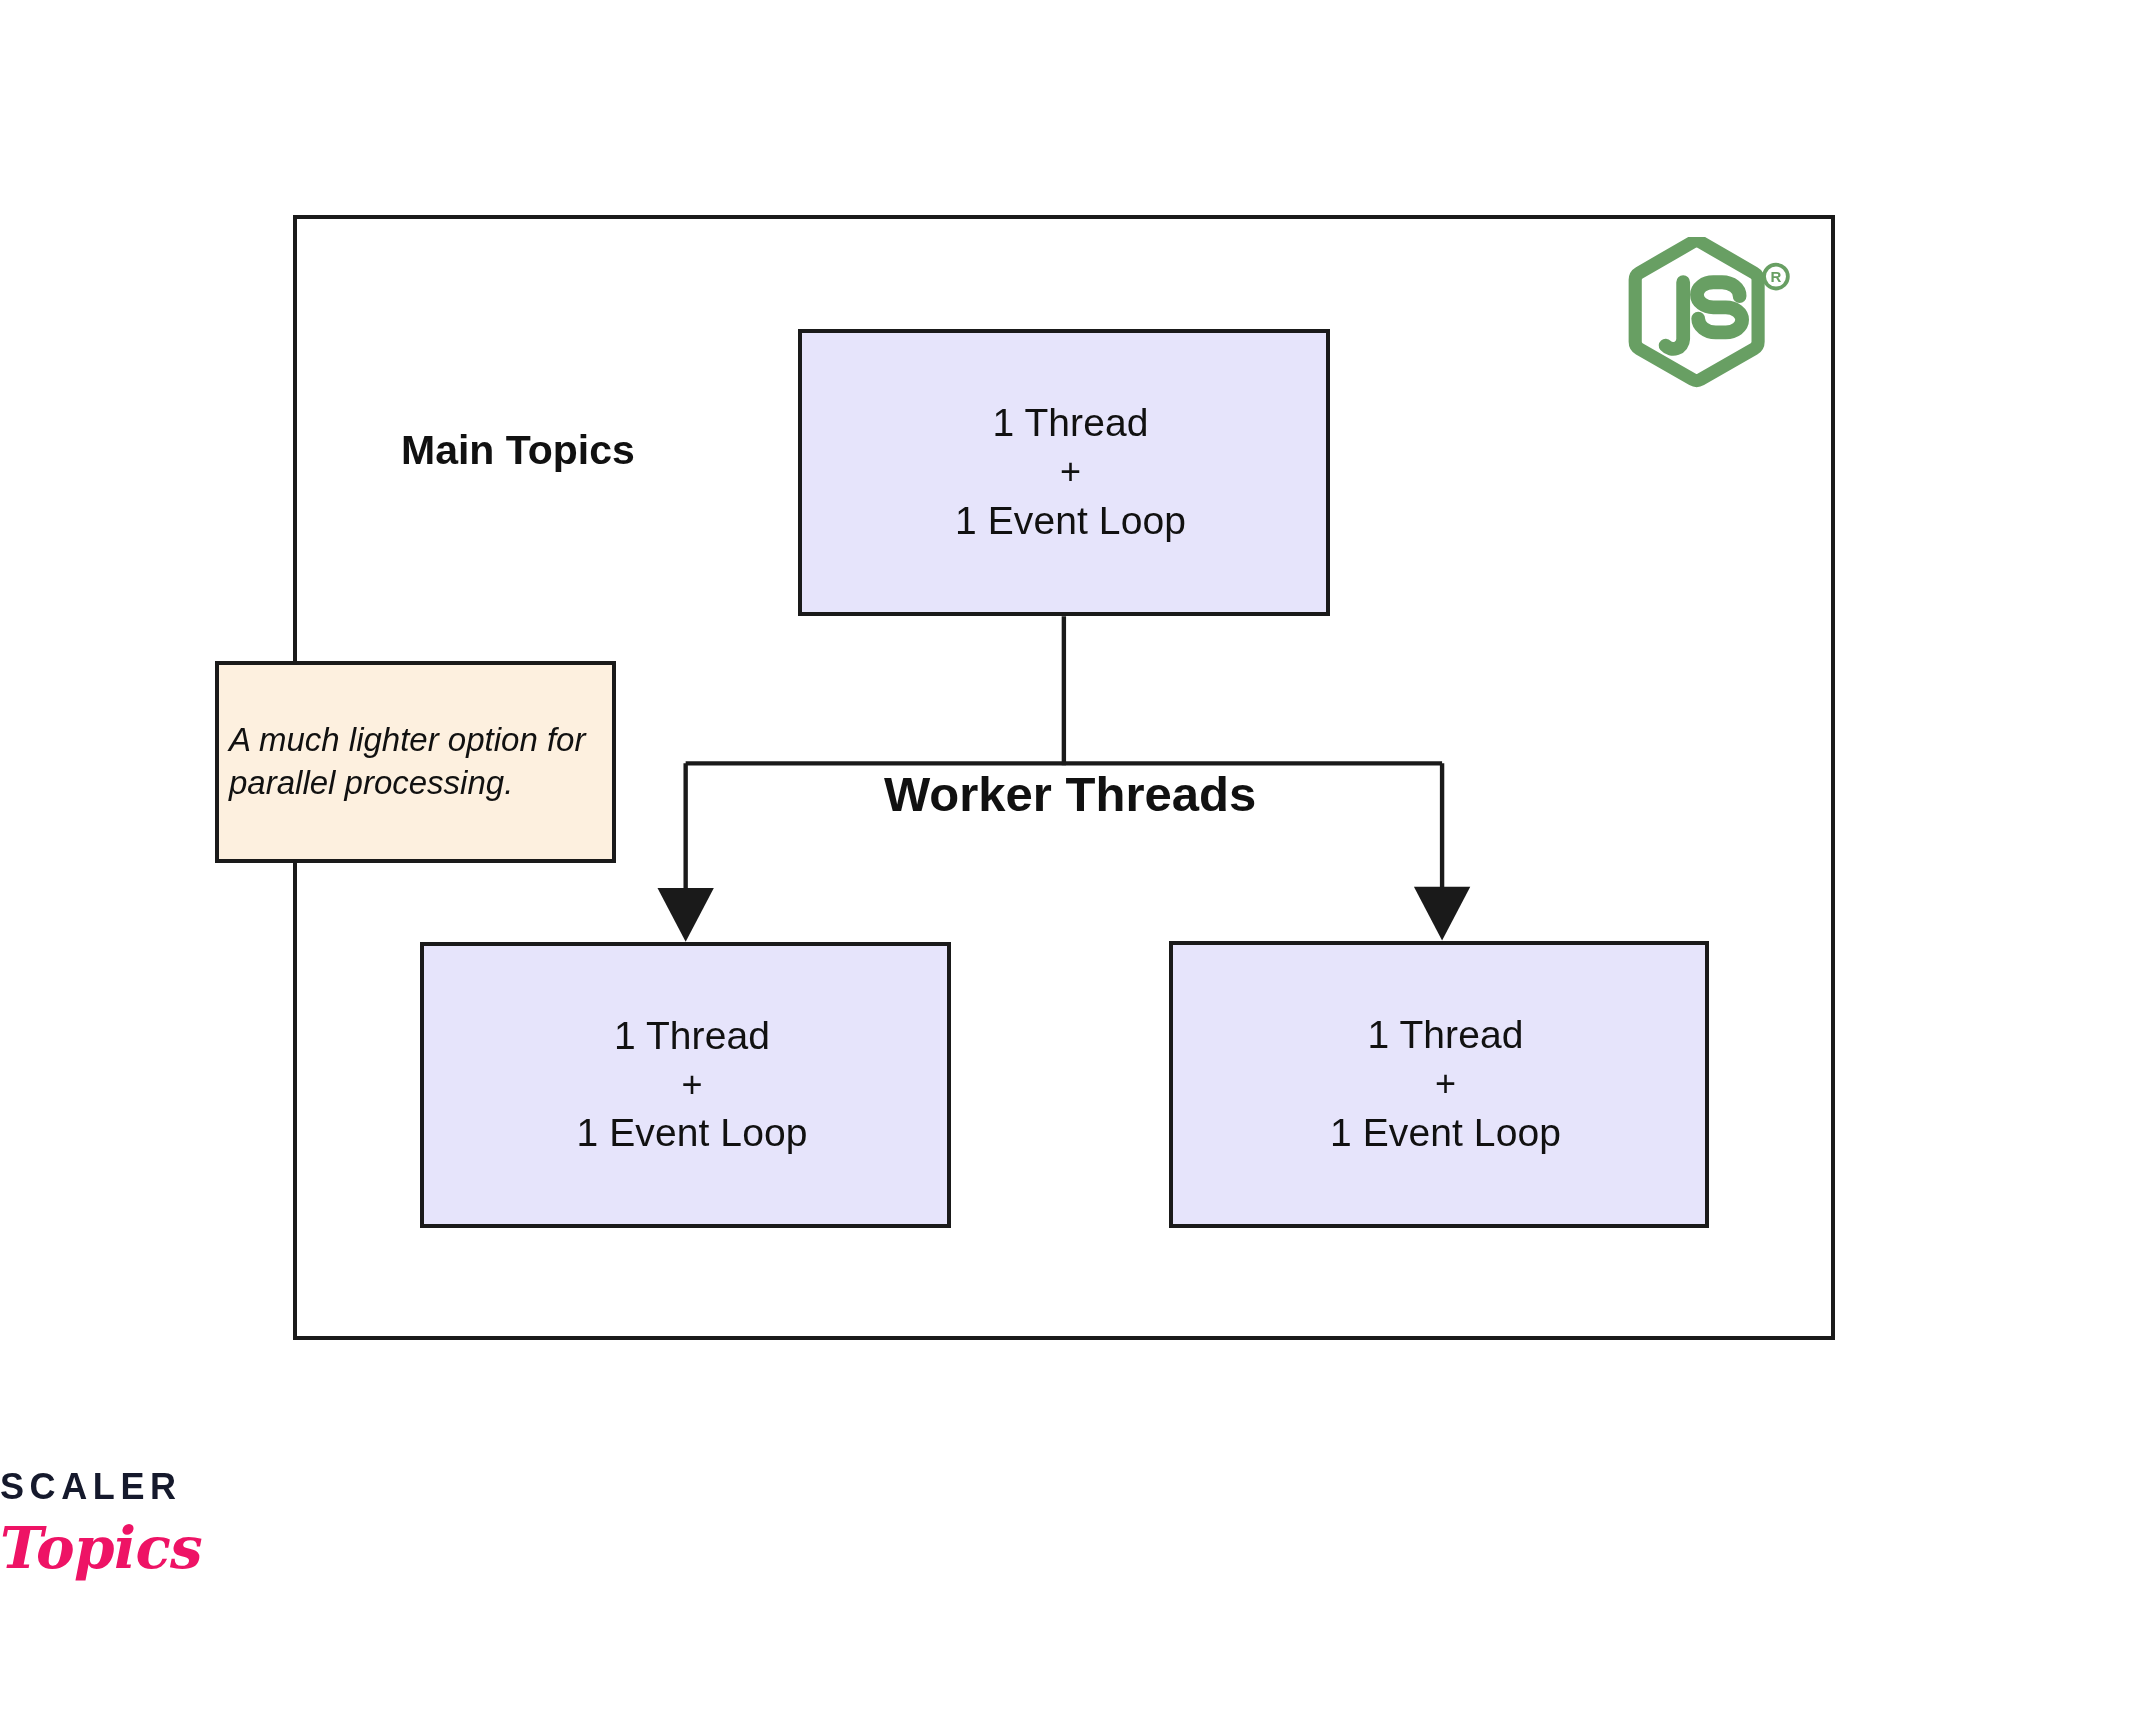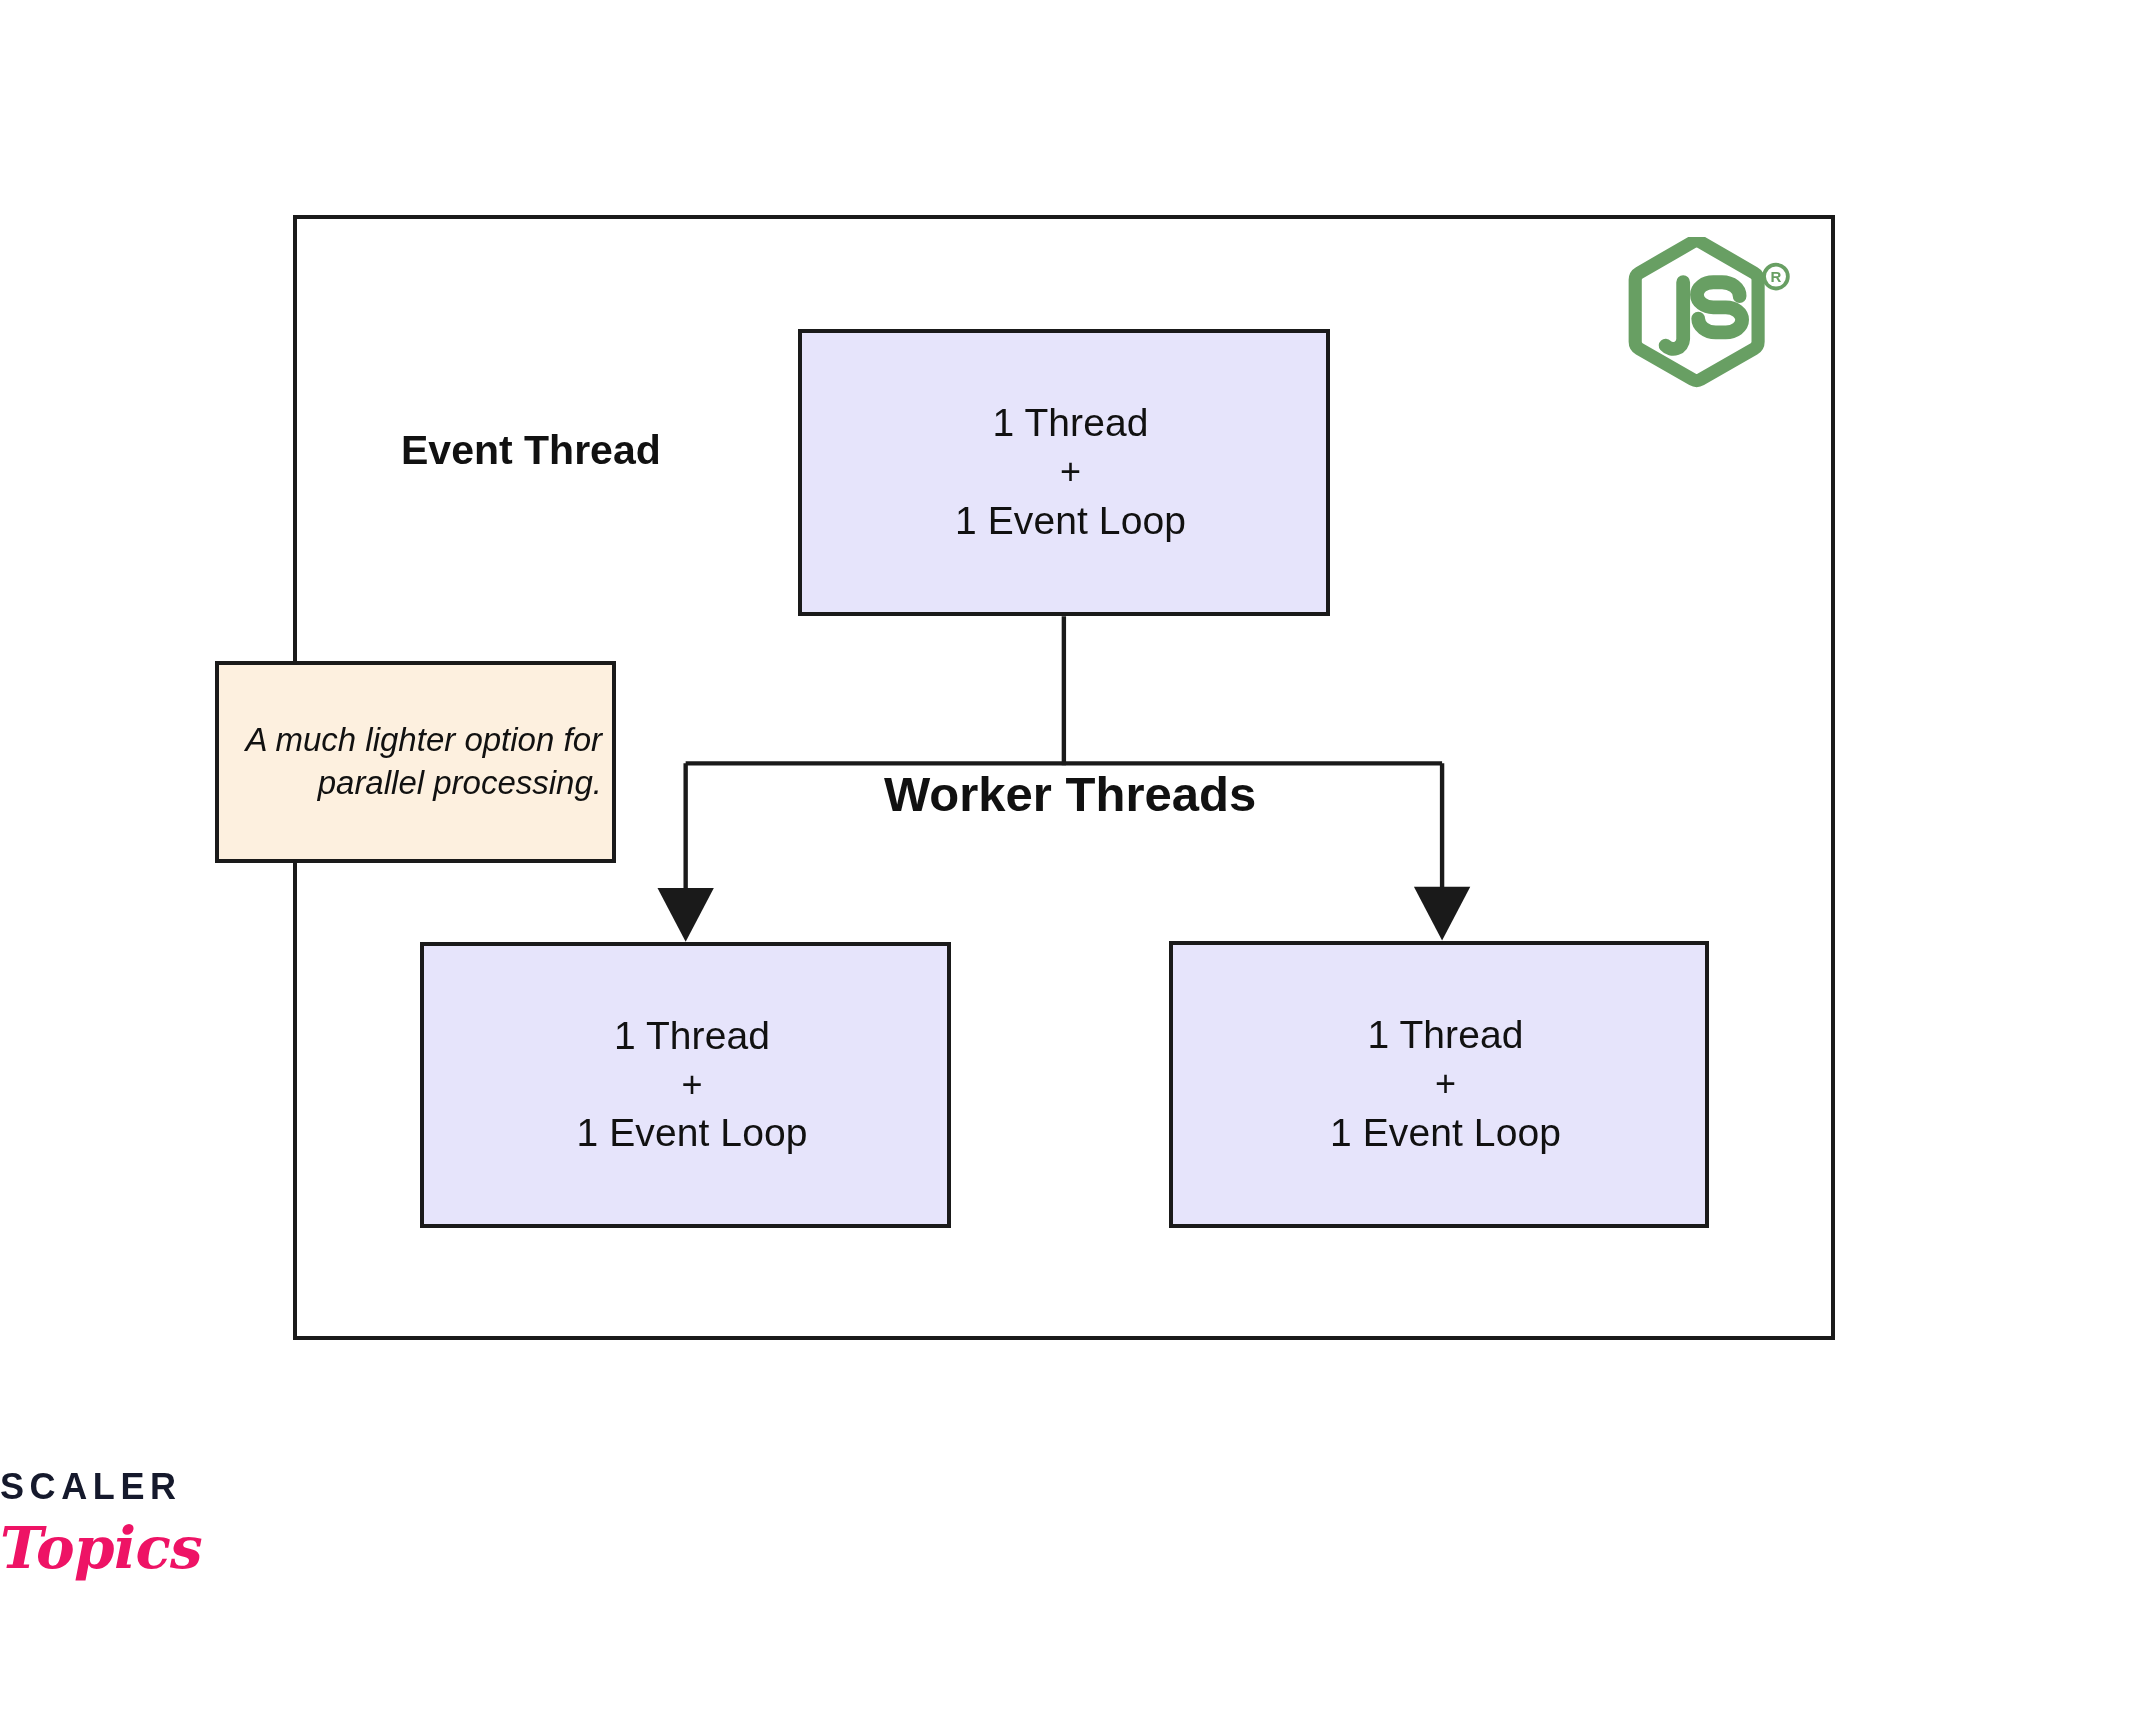"Event Thread" div.diagram-label { text: Event Thread -> Main Topics }
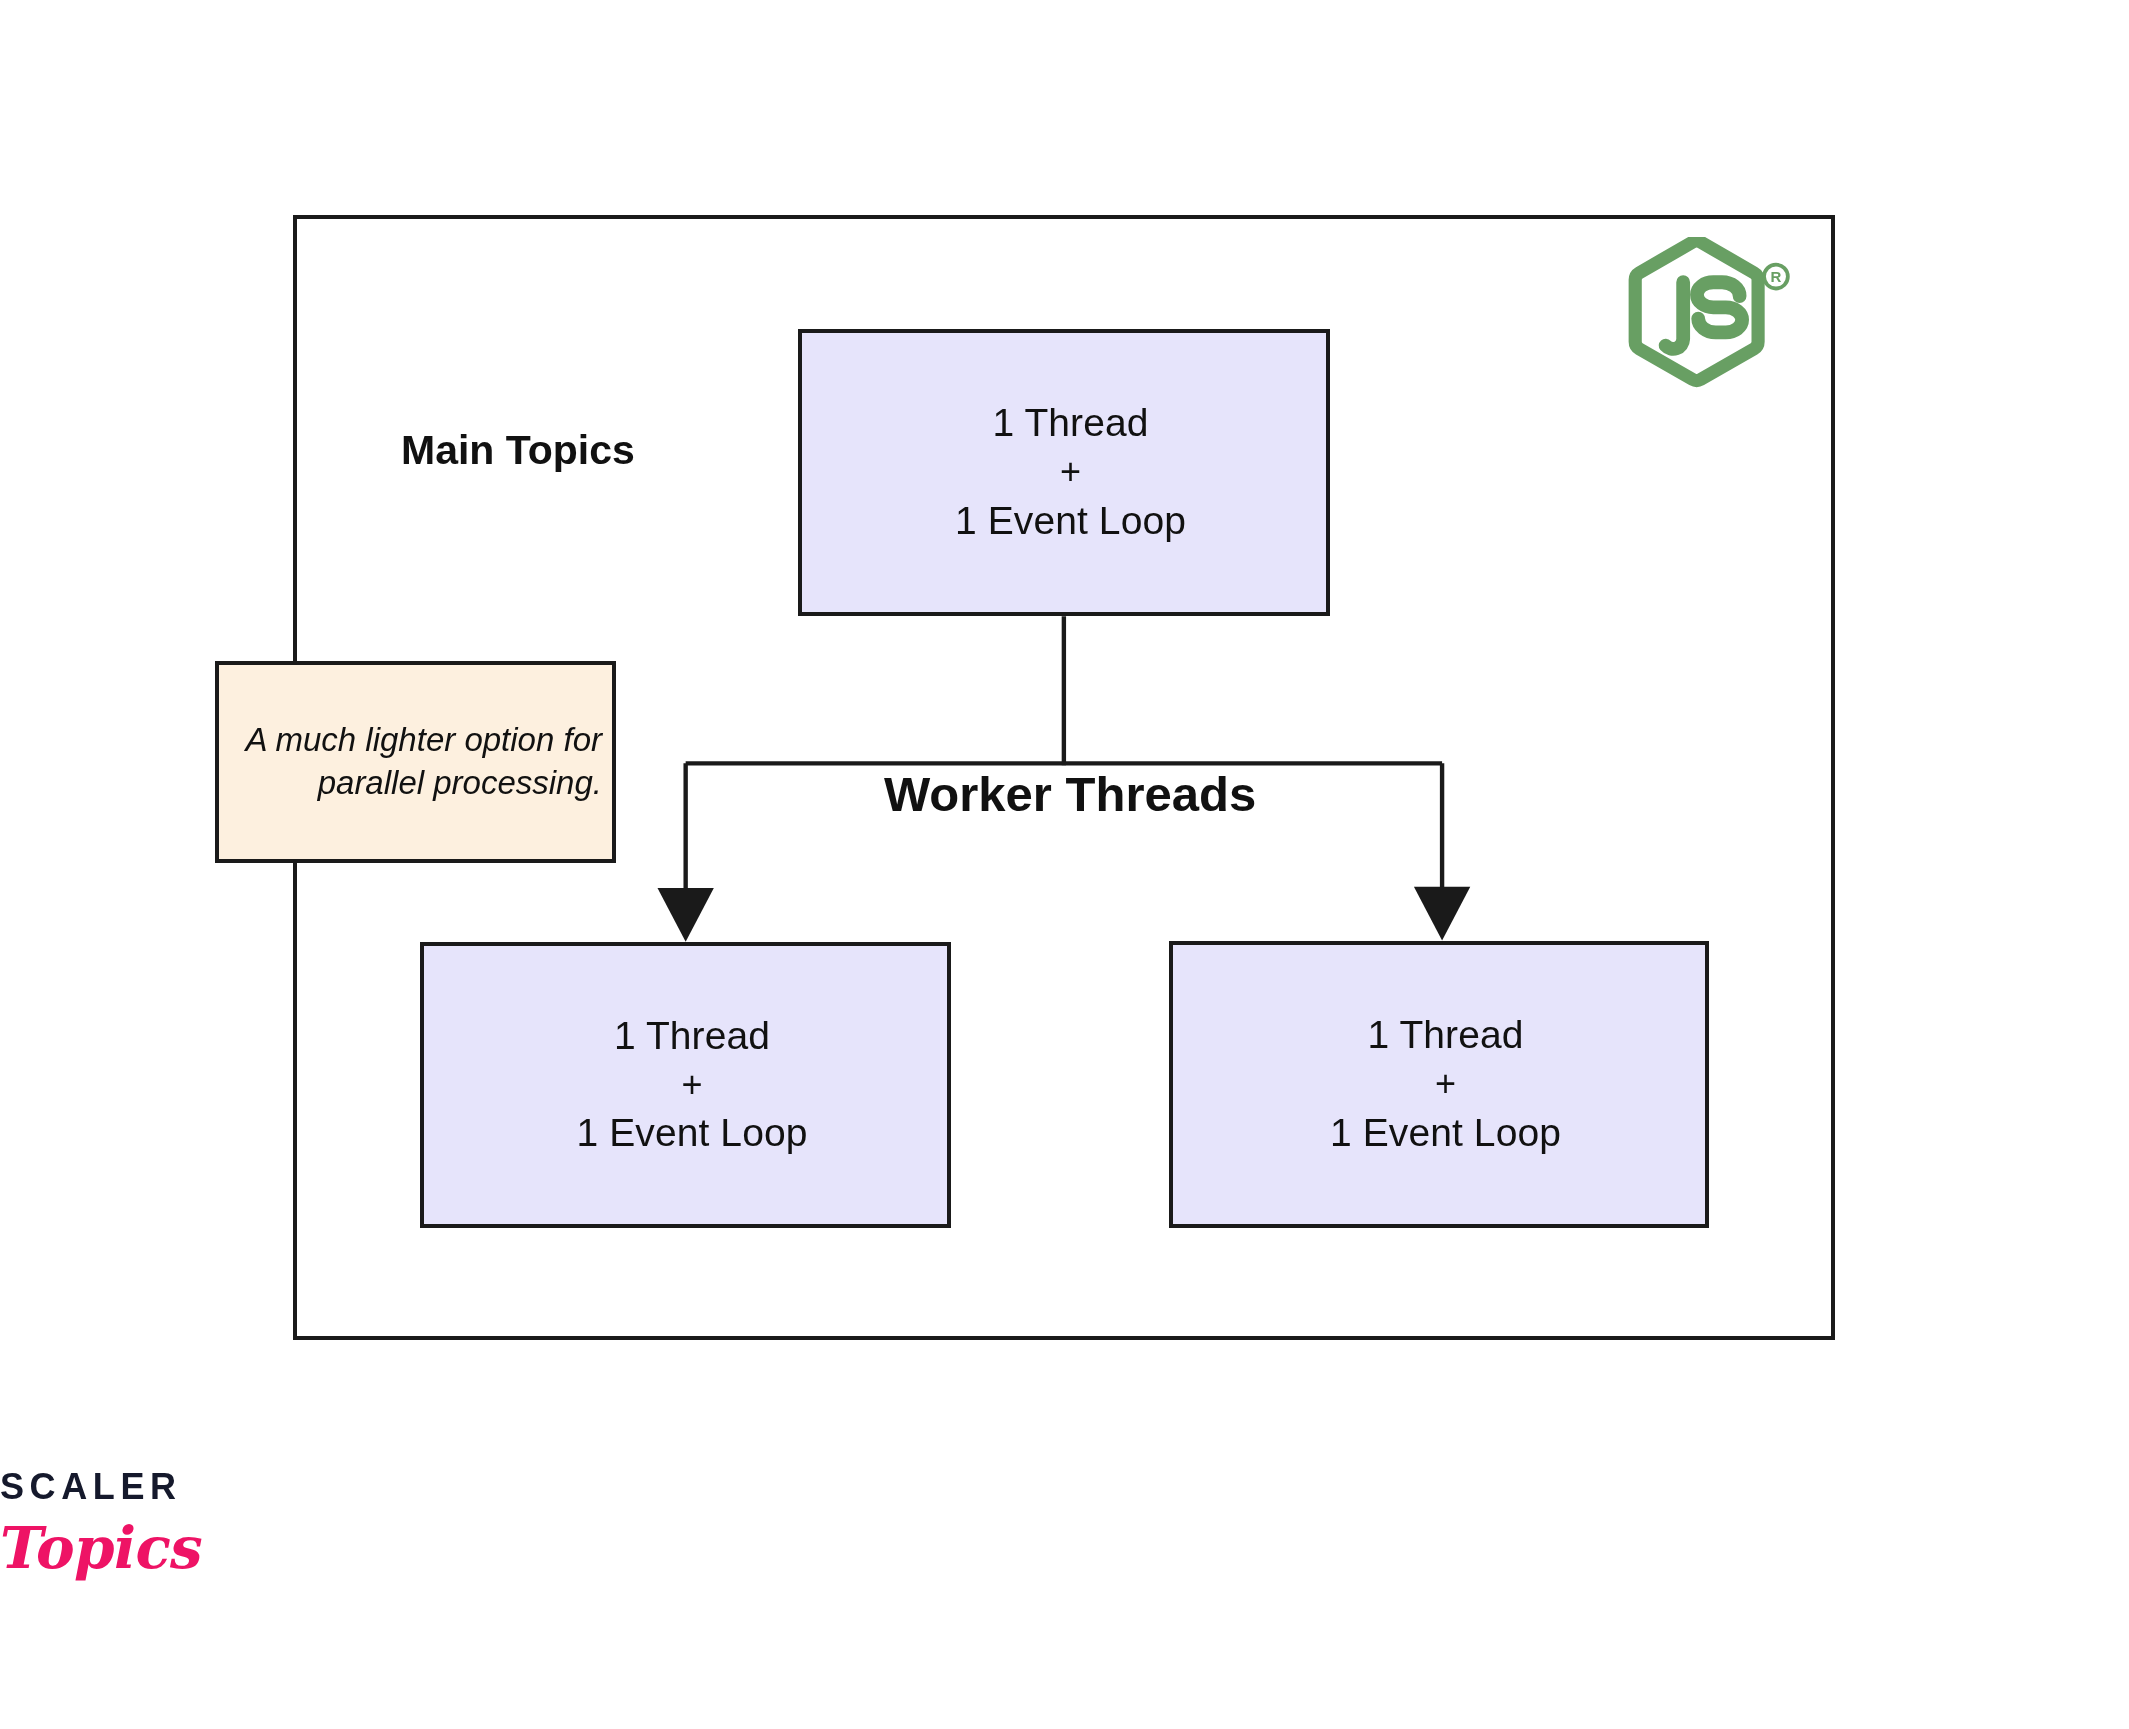"A much lighter option for" #callout-text { text-align: right -> left }
